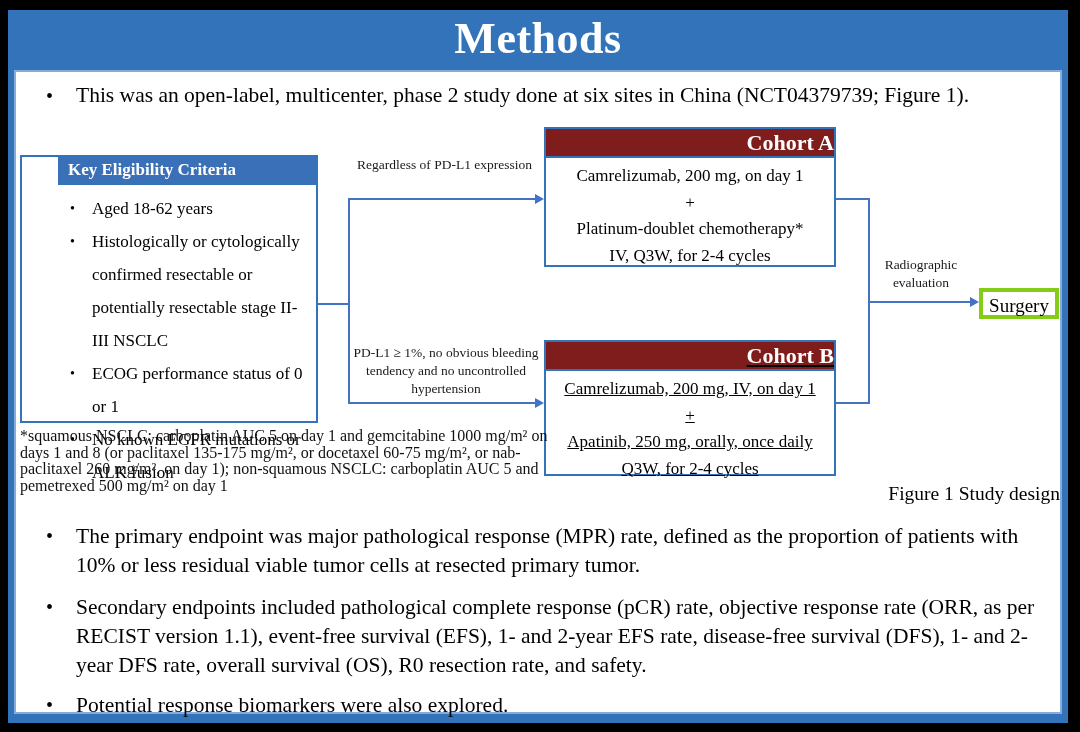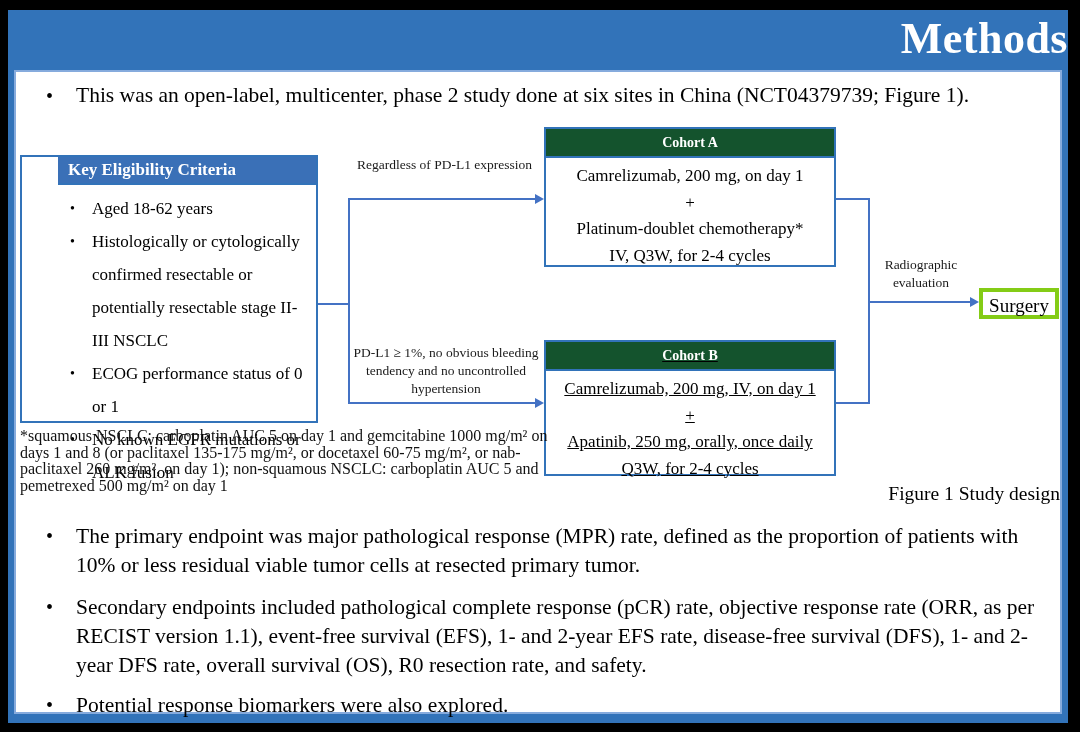"Methods" .page-title { text-align: right -> none }
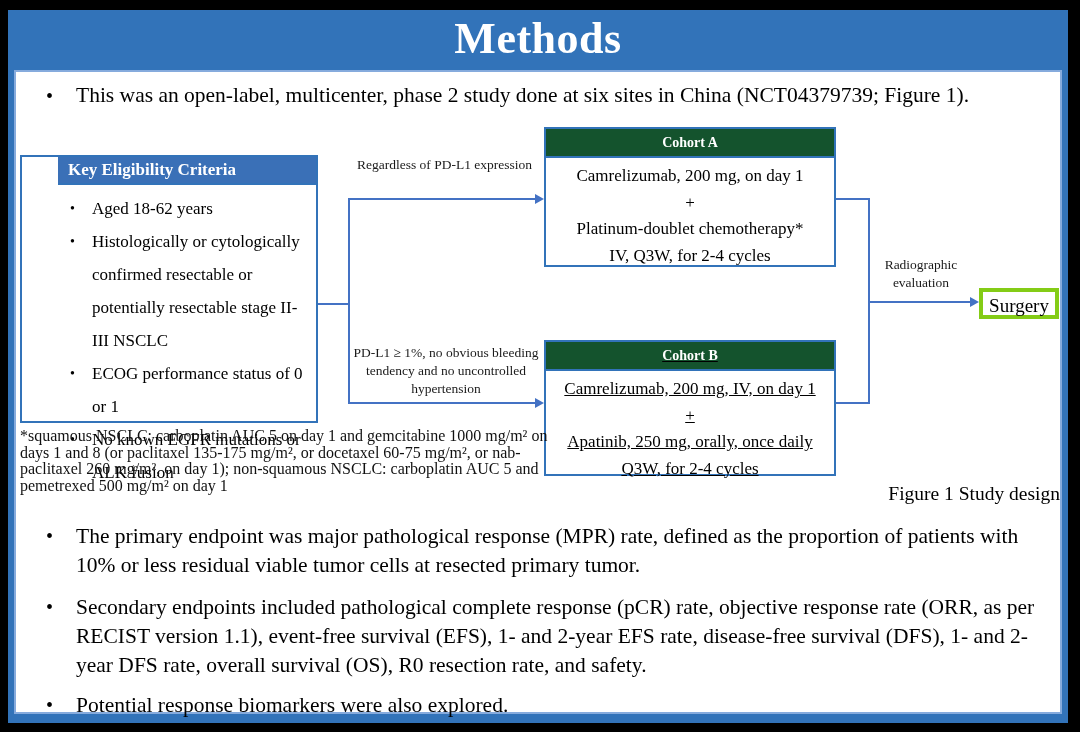"Cohort A" .cohort-header { background: #14532d -> #7f1d1d; font-size: 14px -> 22px; text-align: center -> right }
